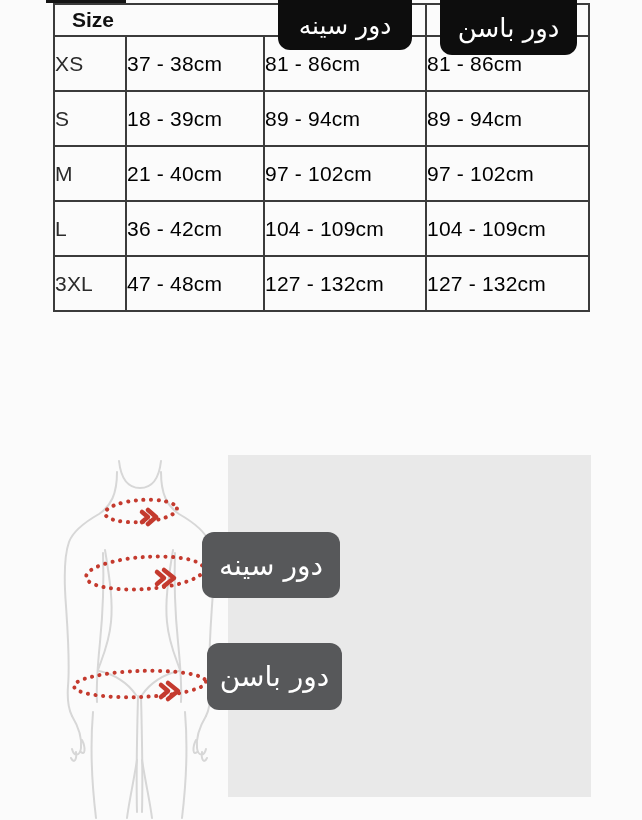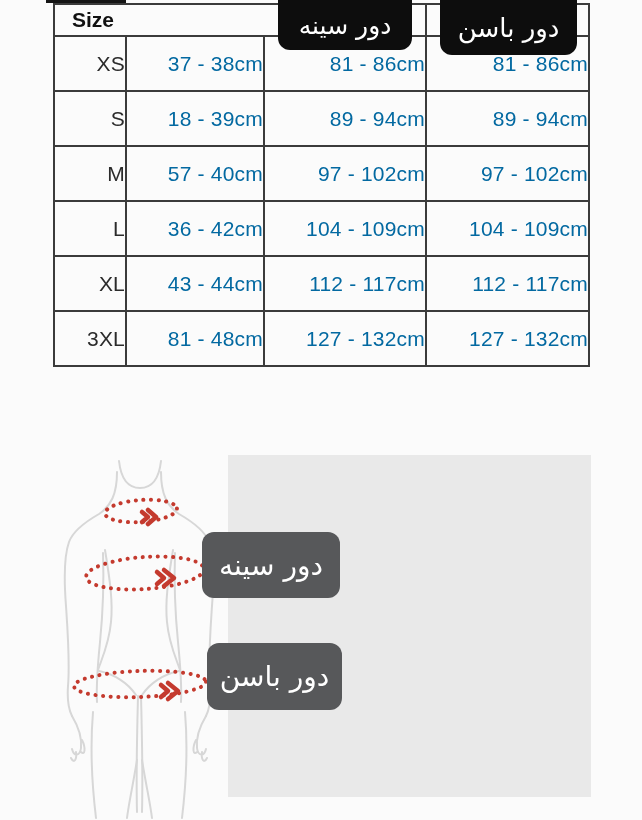"XS" .size-table th, .size-table td { text-align: right -> left }
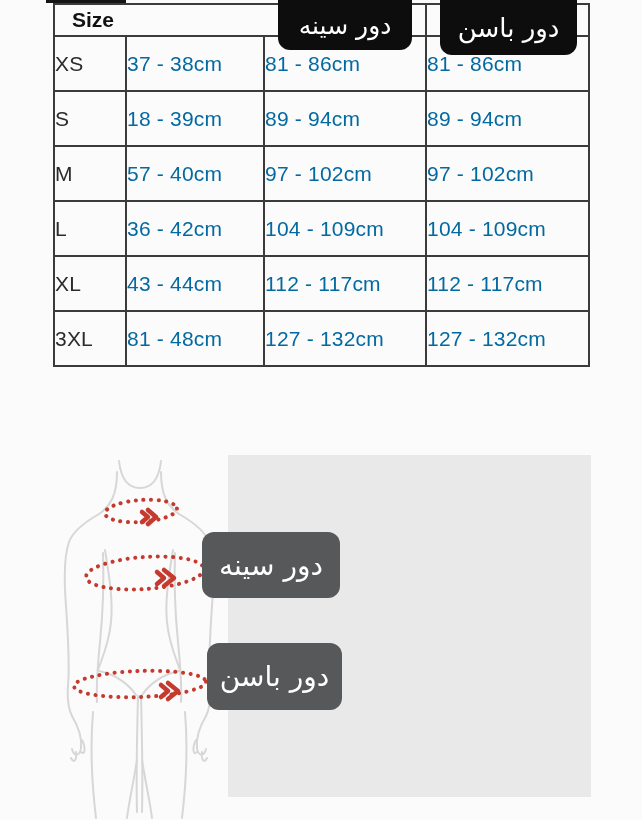"37 - 38cm" .size-table td { color: #0369a1 -> #000000 }
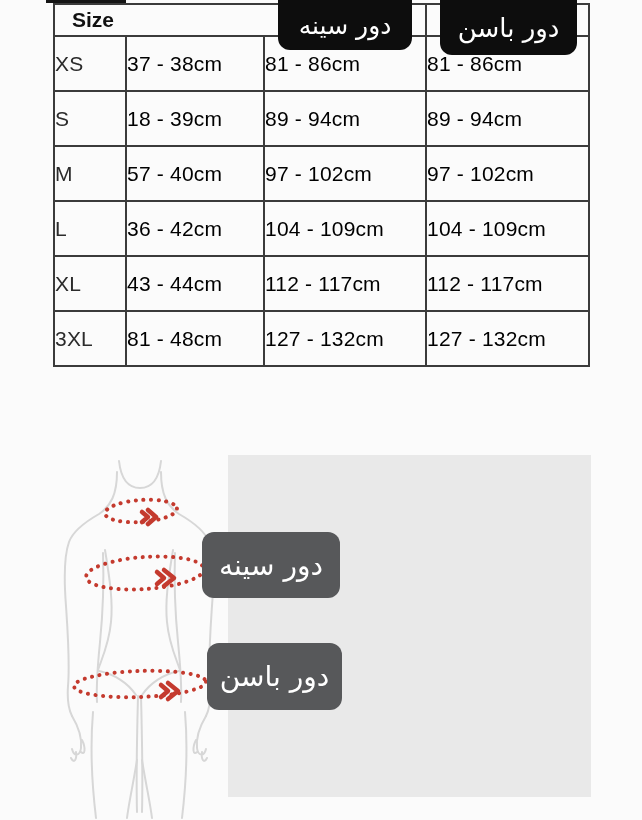"57 - 40cm" td { text: 57 -> 21 }
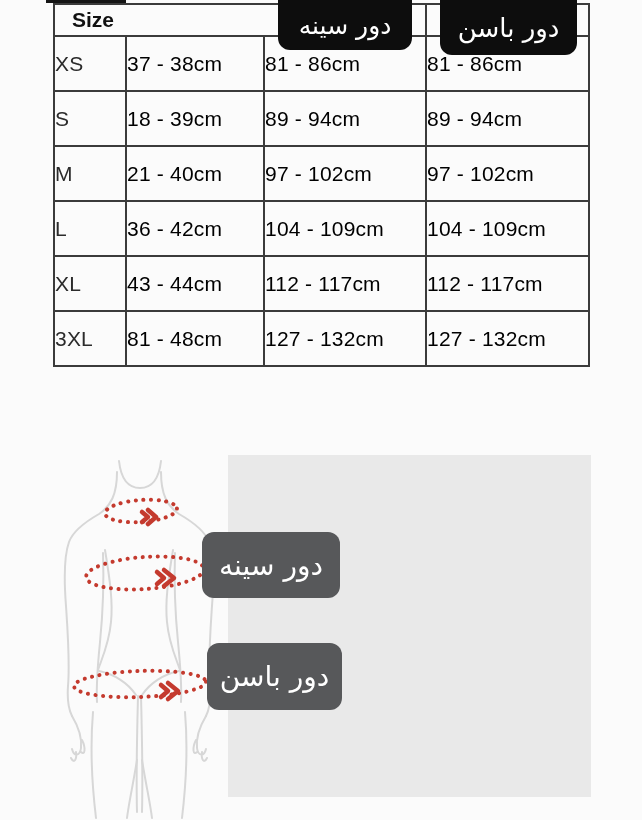"XL" tr { html: <tr> <td>XL</td> <td>43 - 44cm</td> <td>112 - 117cm</td> <td>112 - 117cm</td> </tr> -> none }
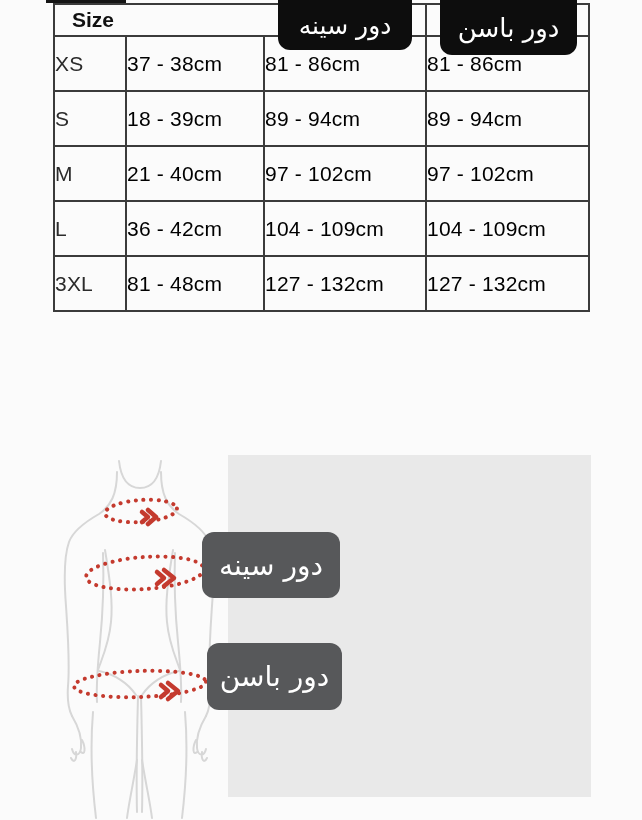"81 - 48cm" td { text: 81 -> 47 }
